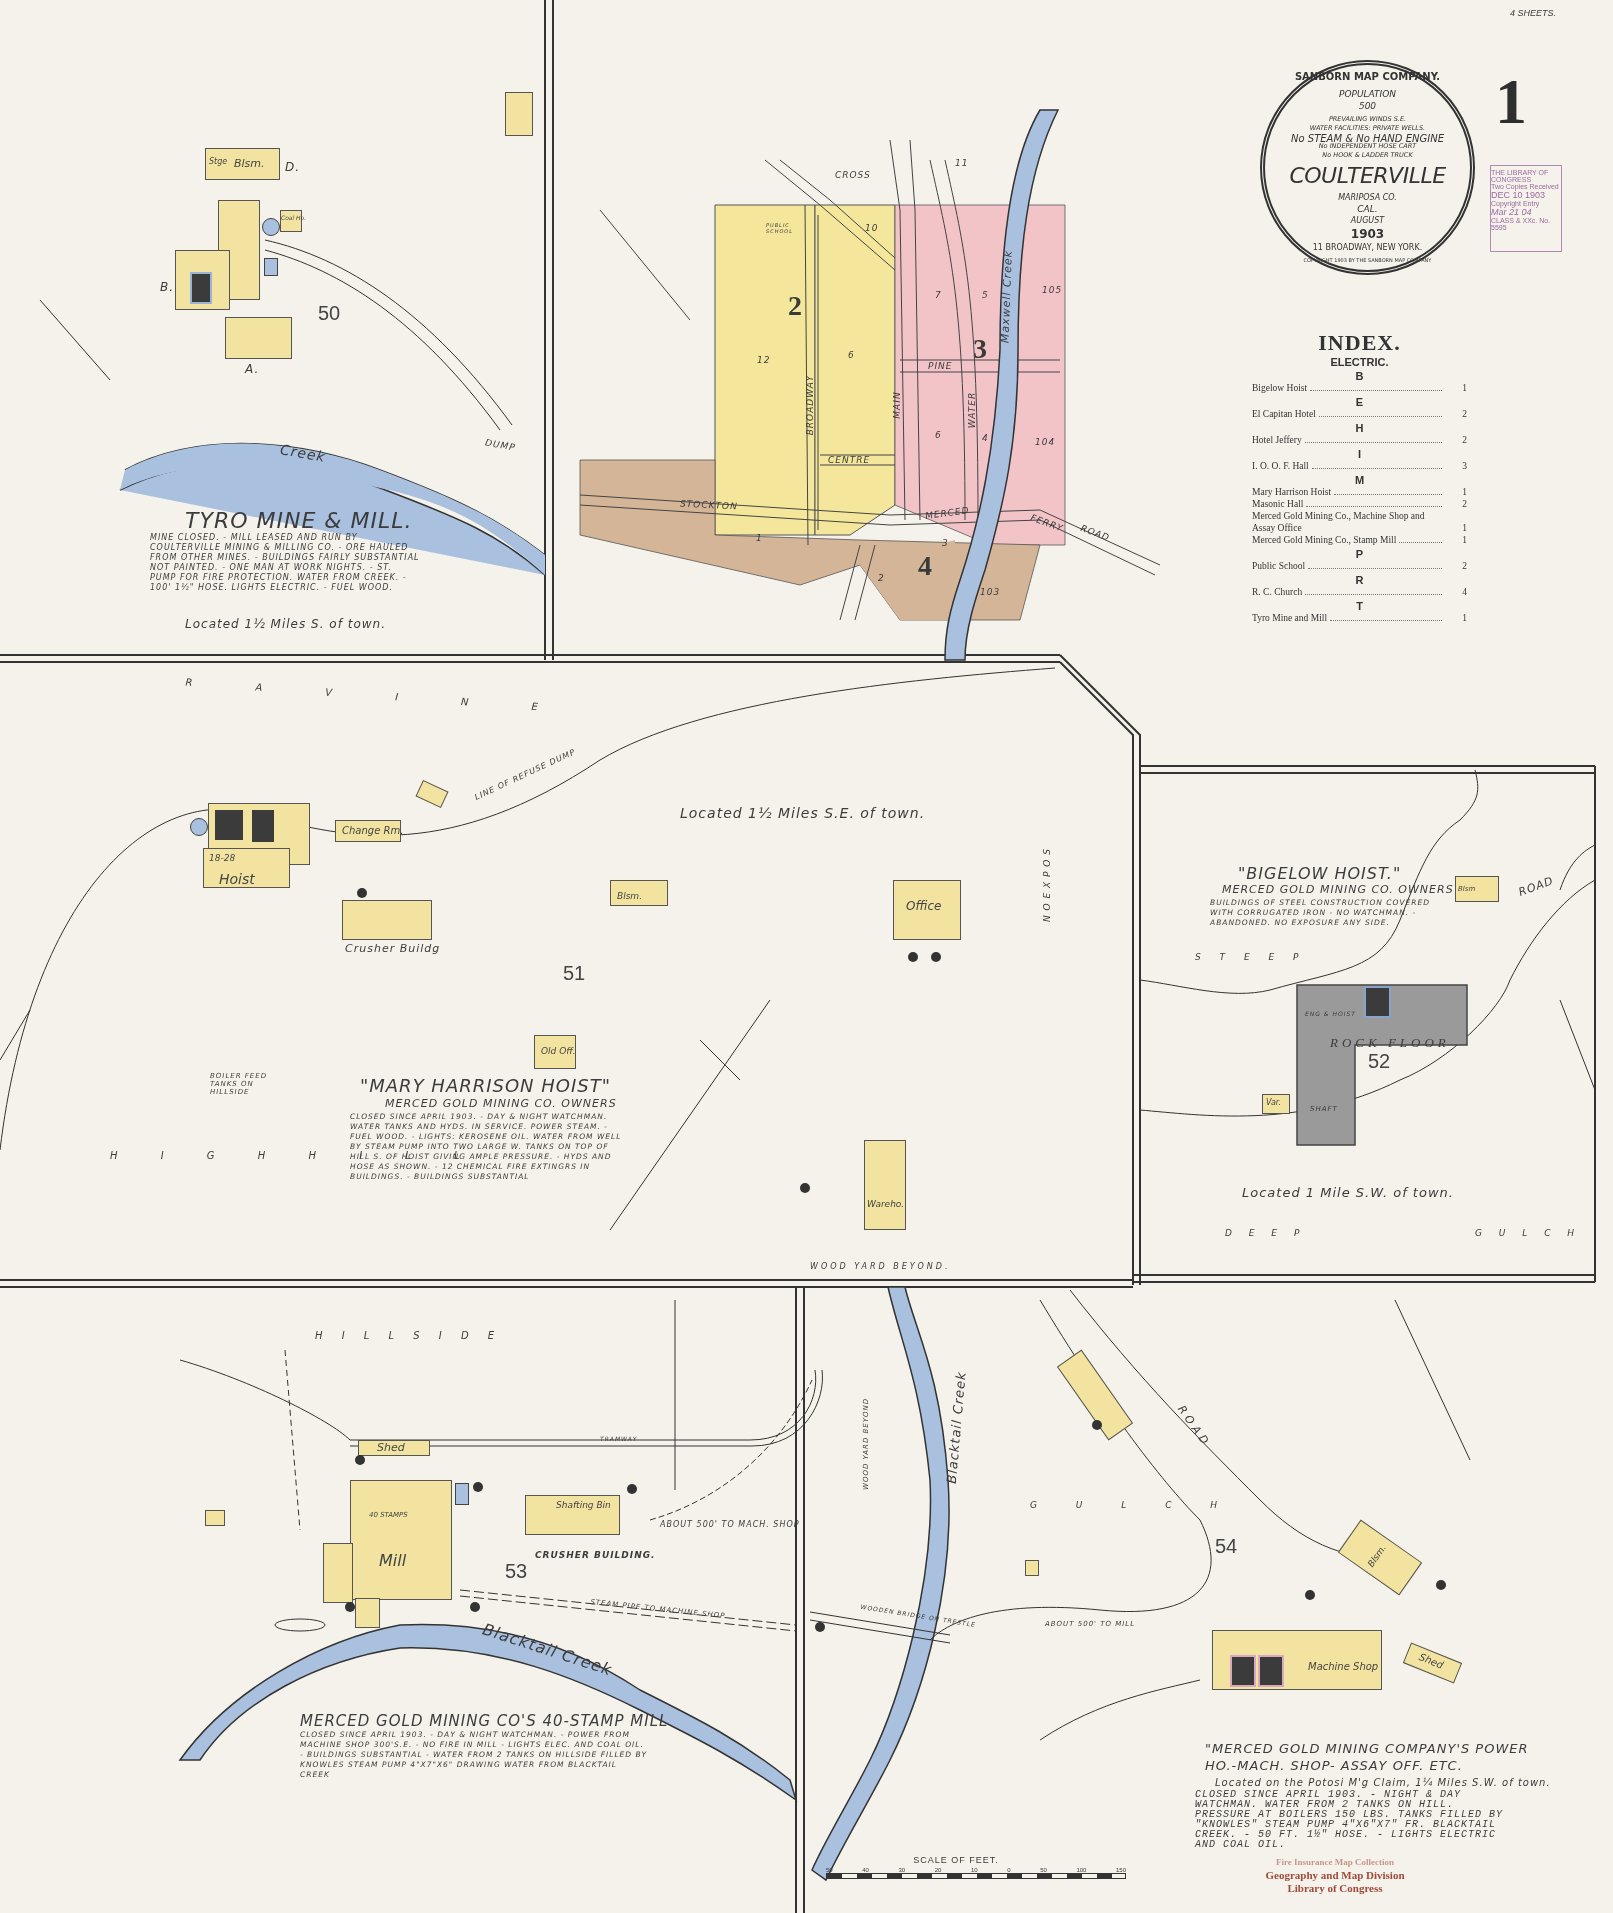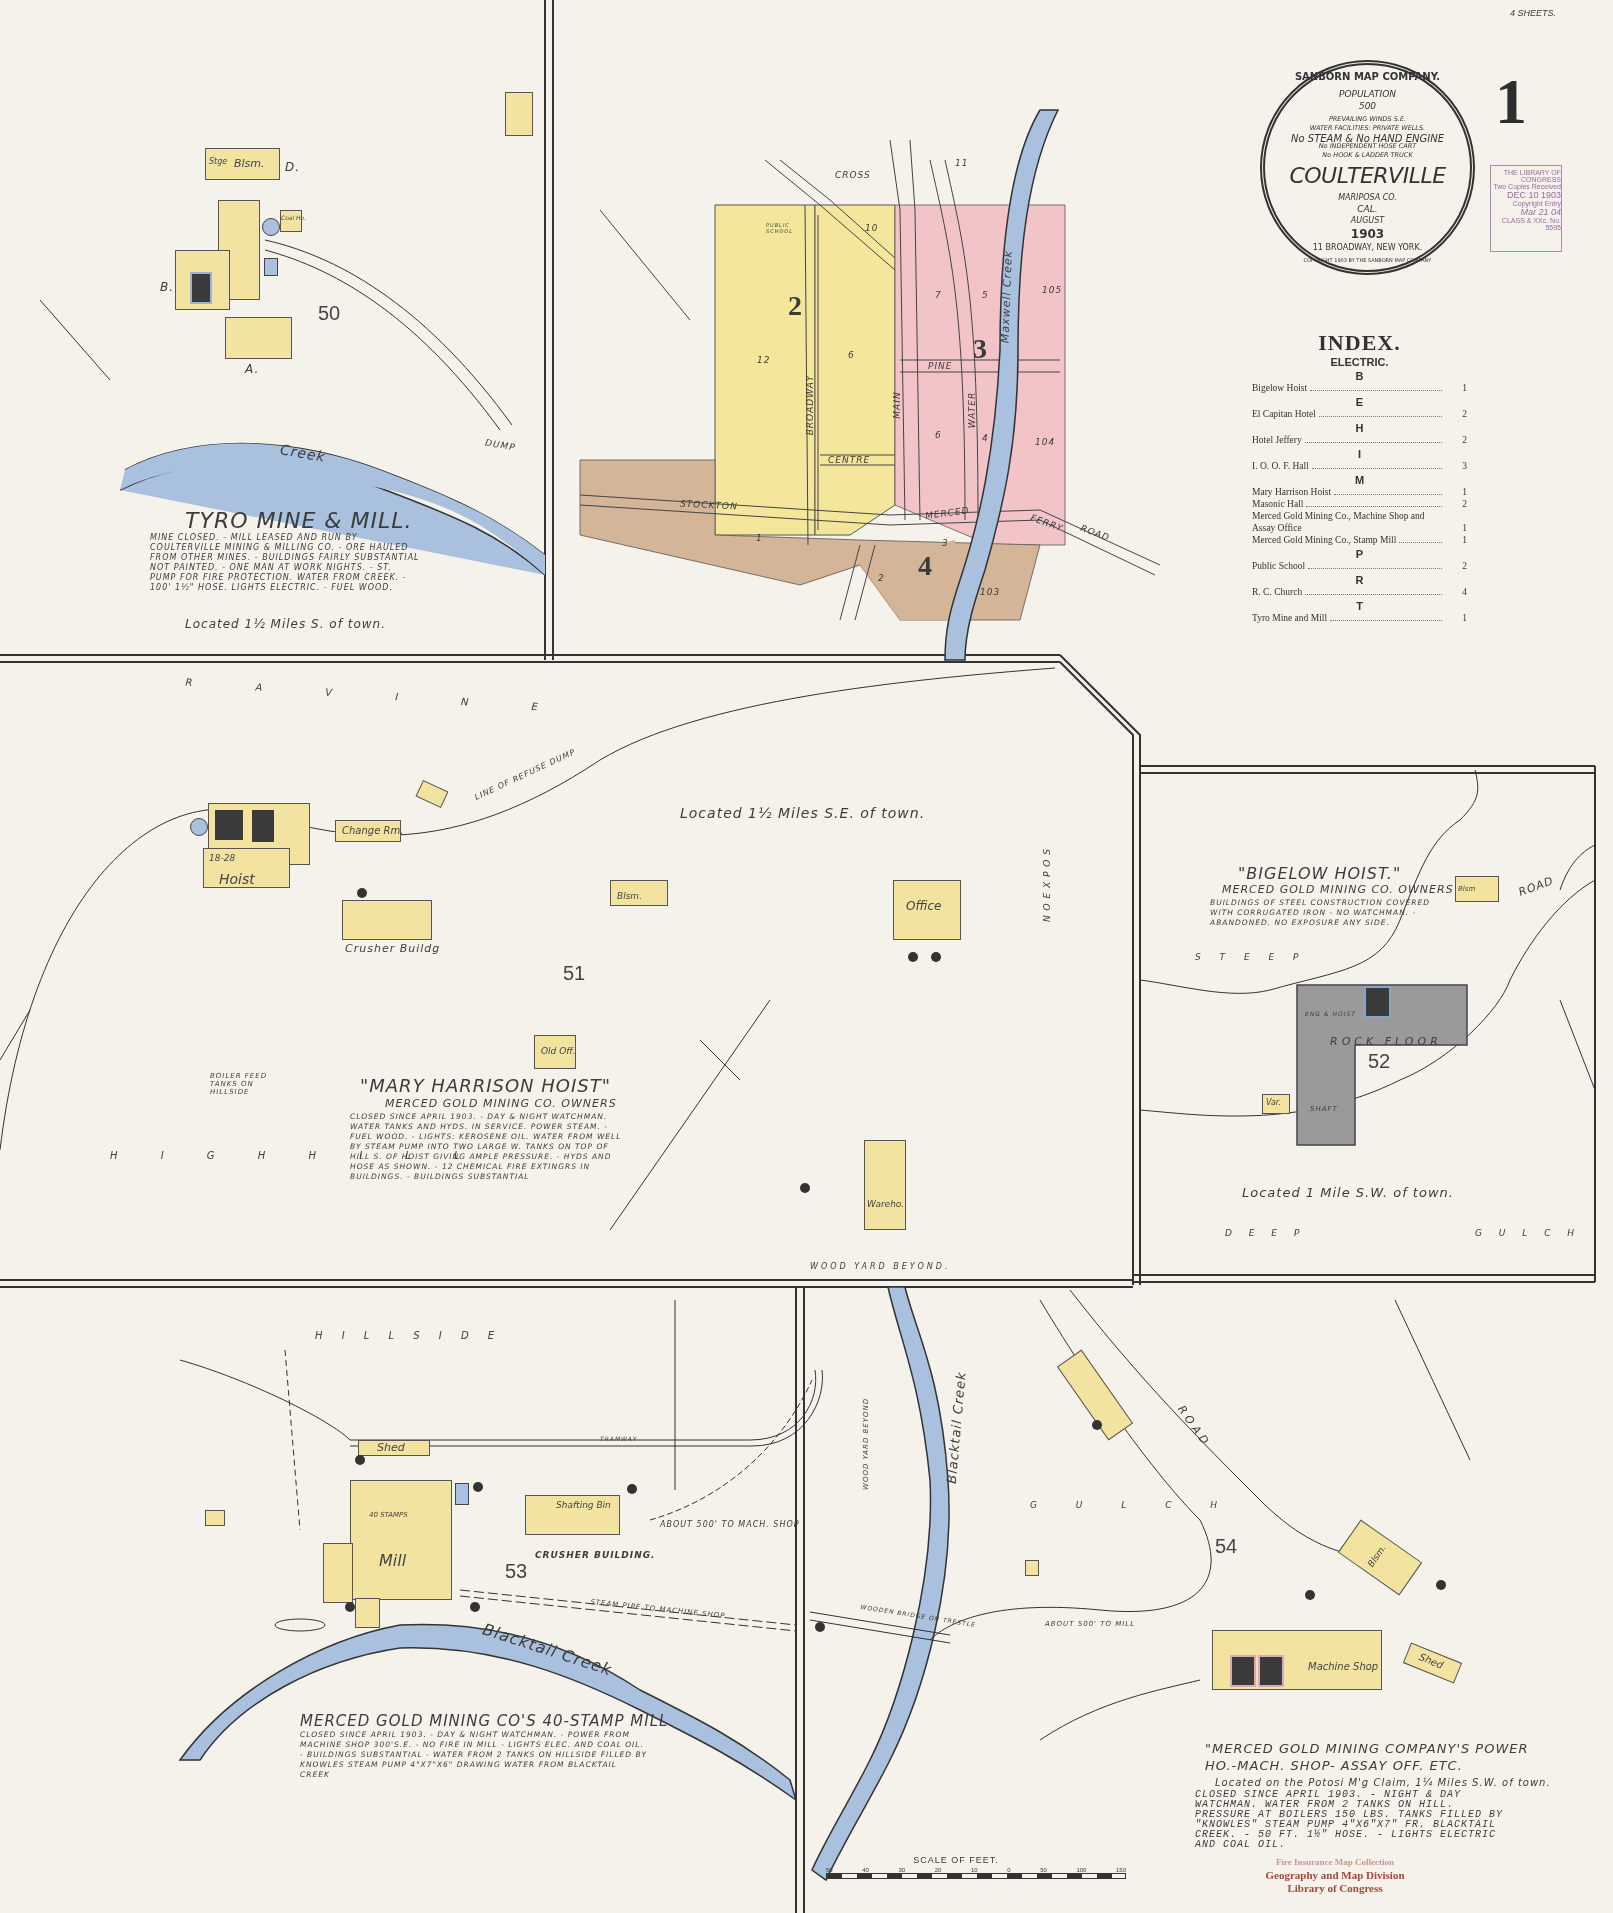"DEC 10 1903" .stamp { text-align: right -> left }
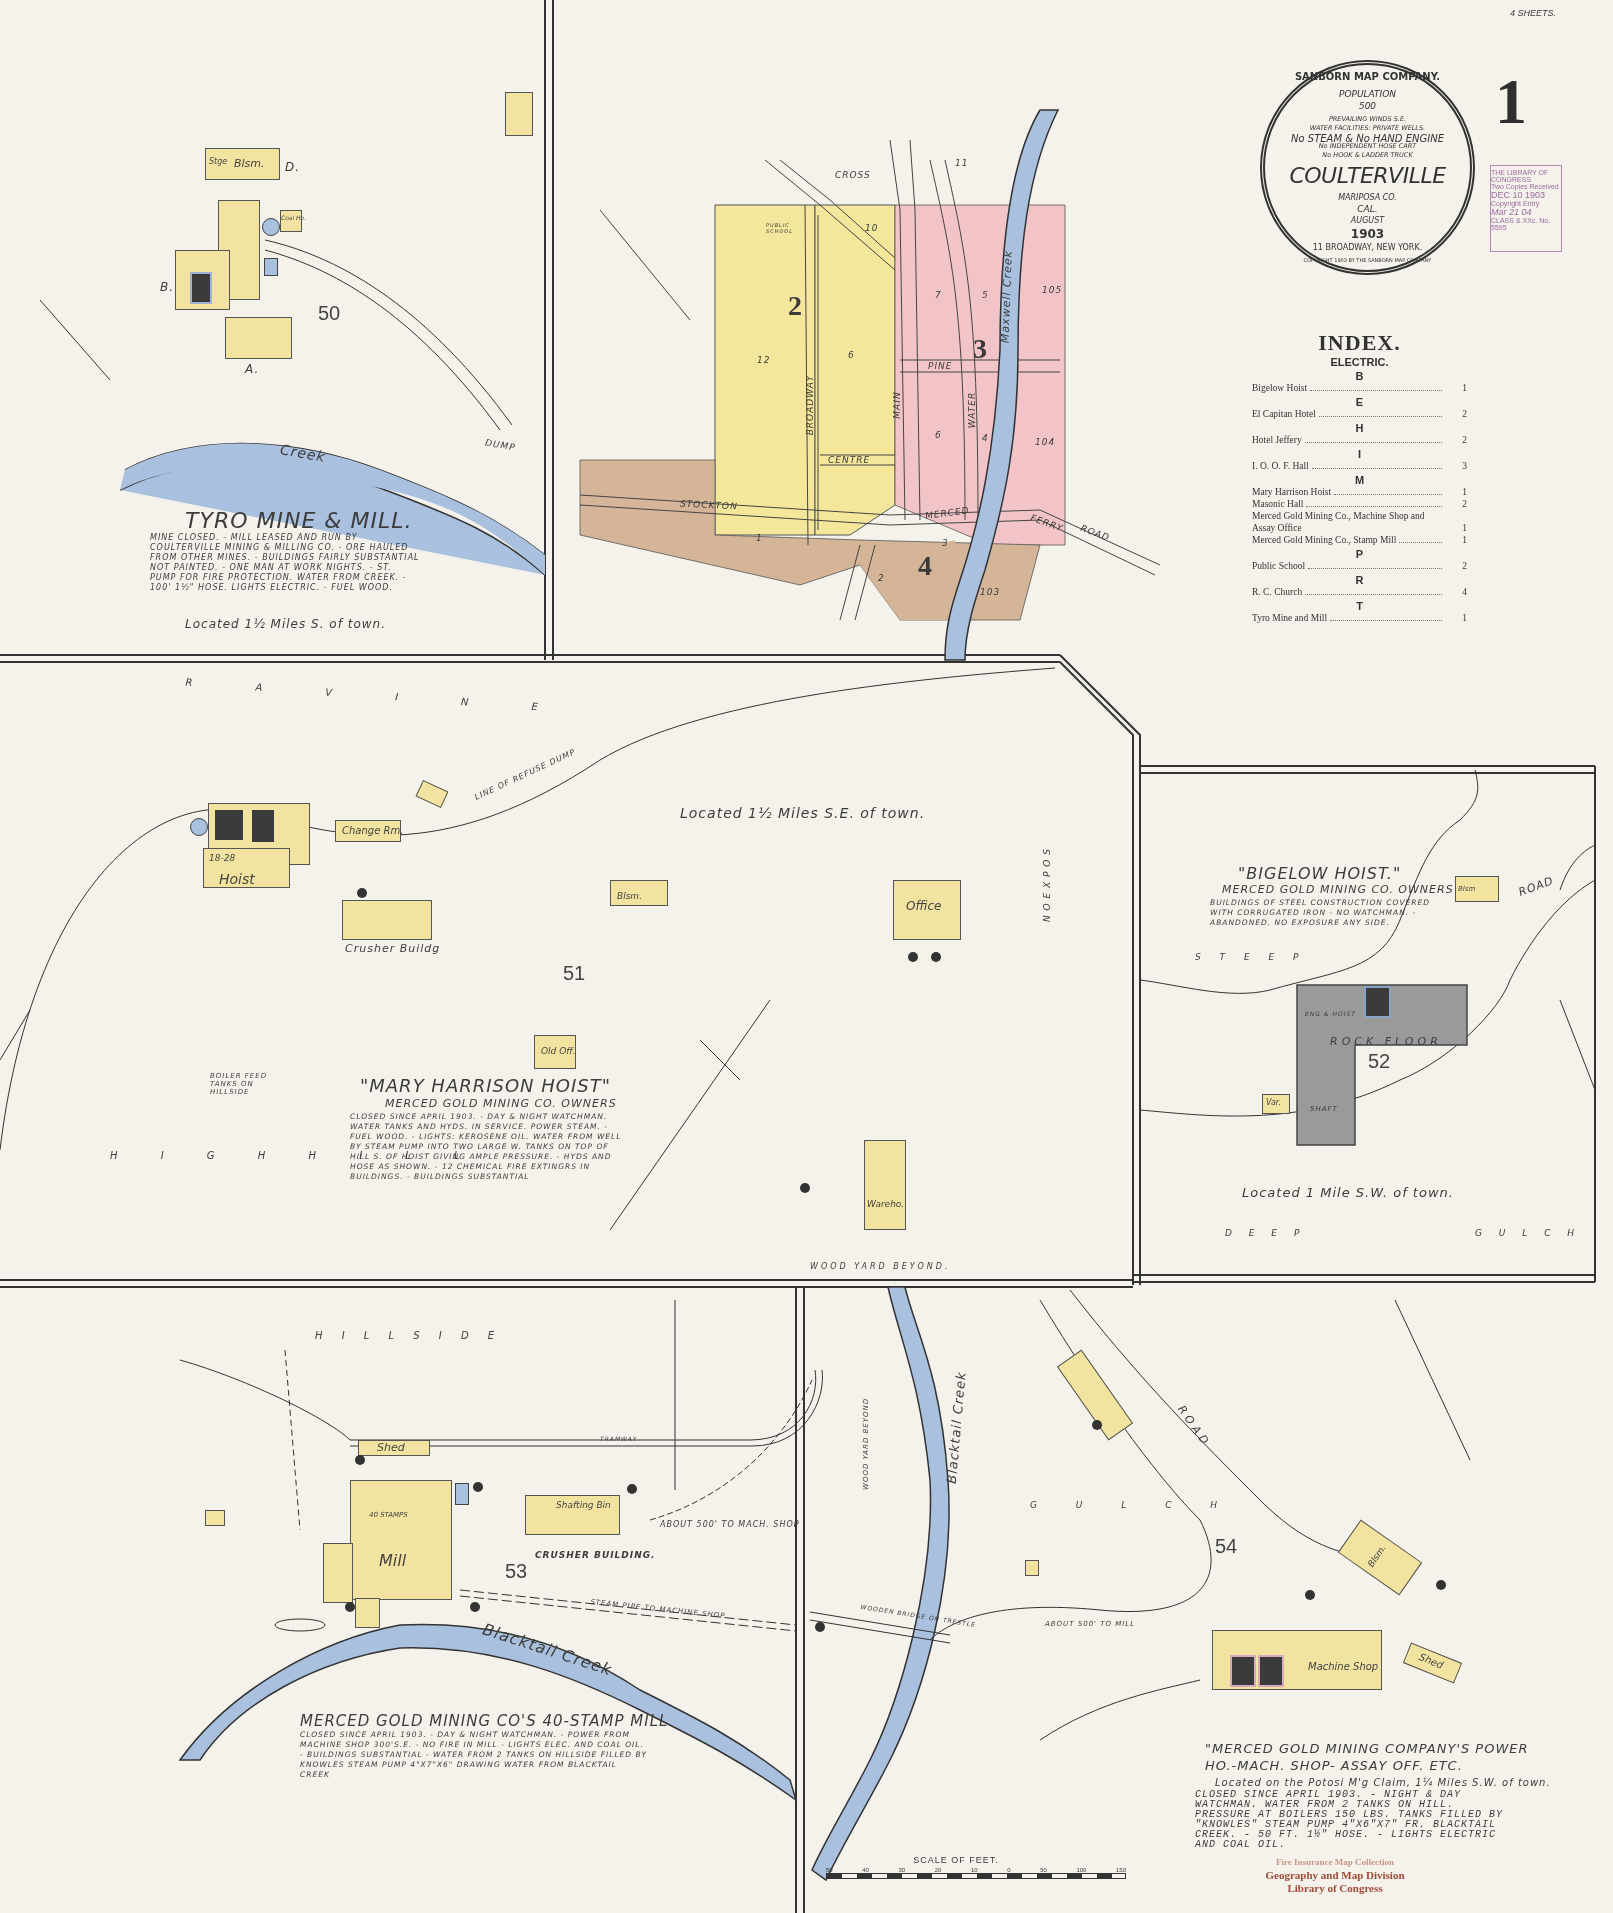"ROCK FLOOR" div.abs { font-family: none -> Liberation Serif, serif; font-size: 11px -> 13px }
